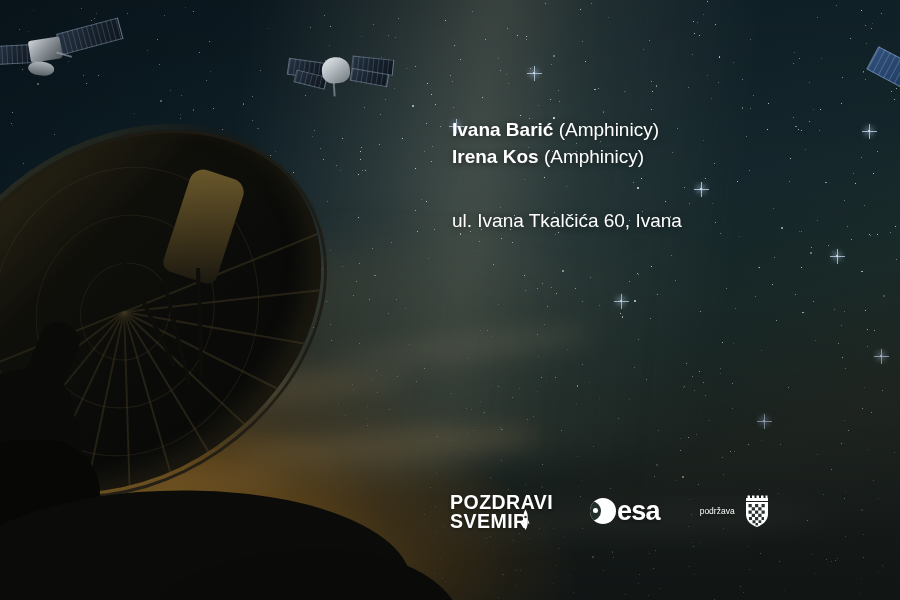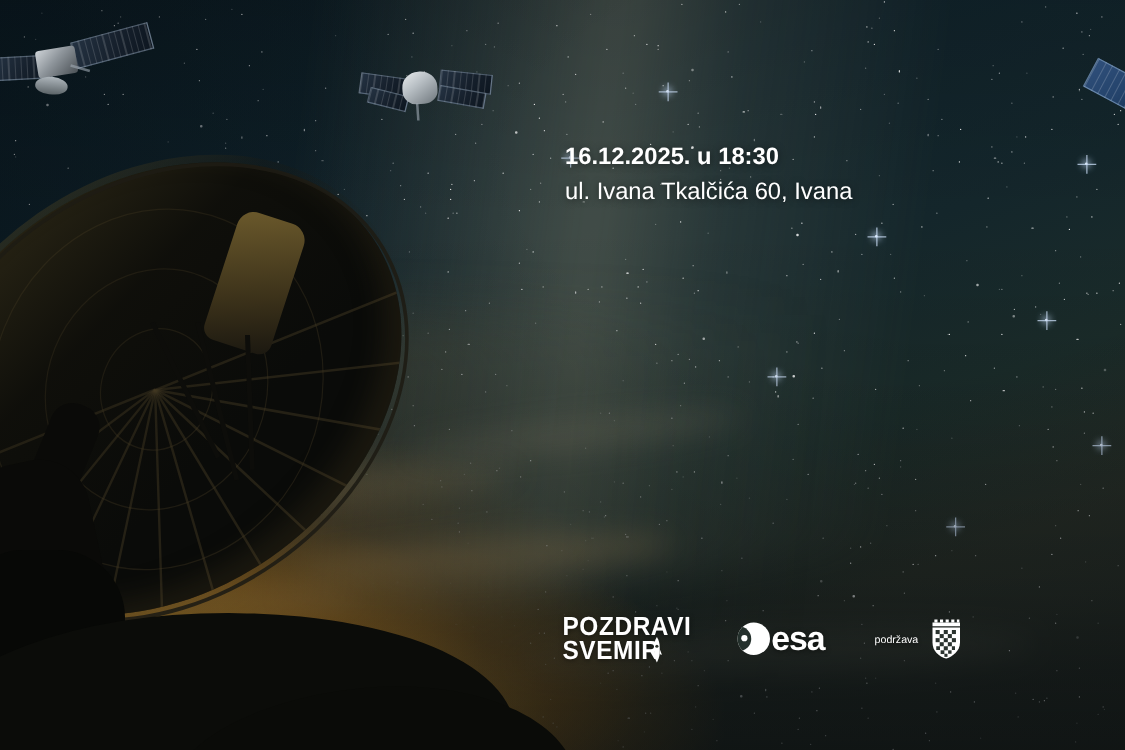"Ivana Barić (Amphinicy)" div.speakers { html: none -> <div> <div> <span>Ivana Barić</span> <span>(Amphinicy)</span> </div> <div> <span>Irena Kos</span> <span>(Amphinicy)</span> </div> </div> }
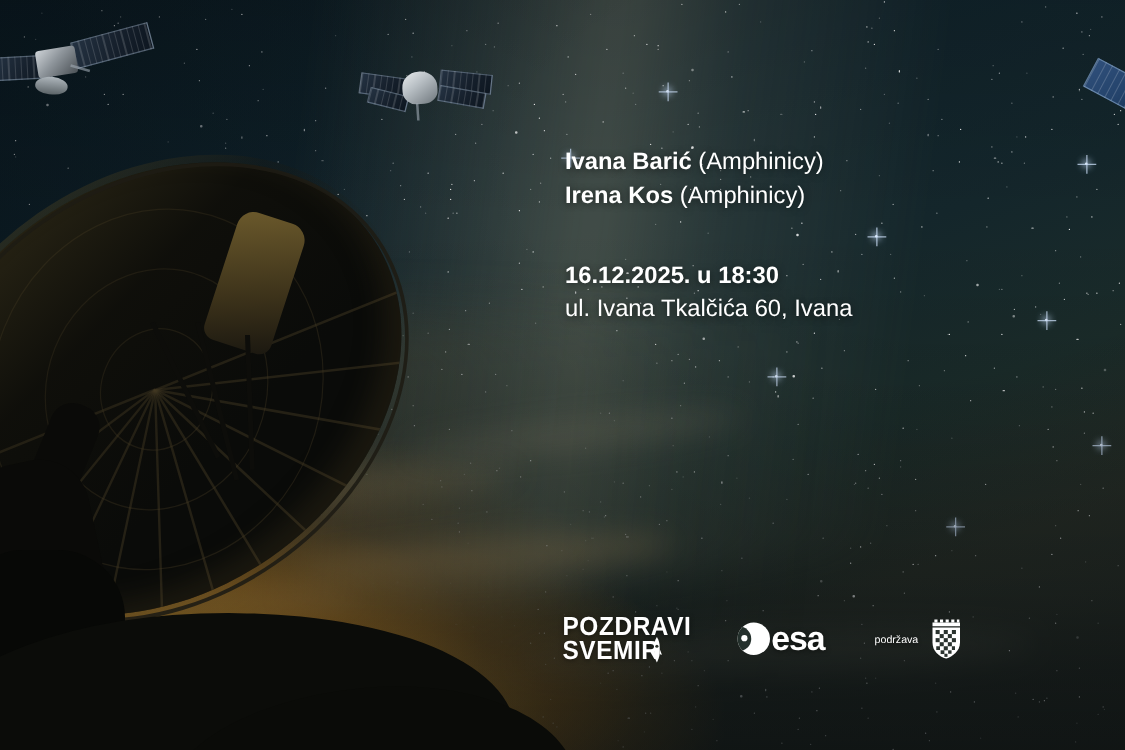"16.12.2025. u 18:30" div.det-line { html: <div>16.12.2025. u 18:30</div> -> none }
